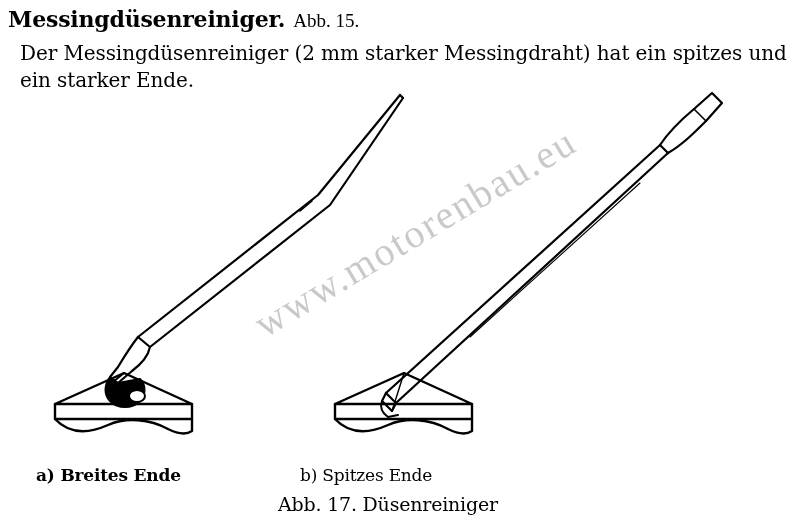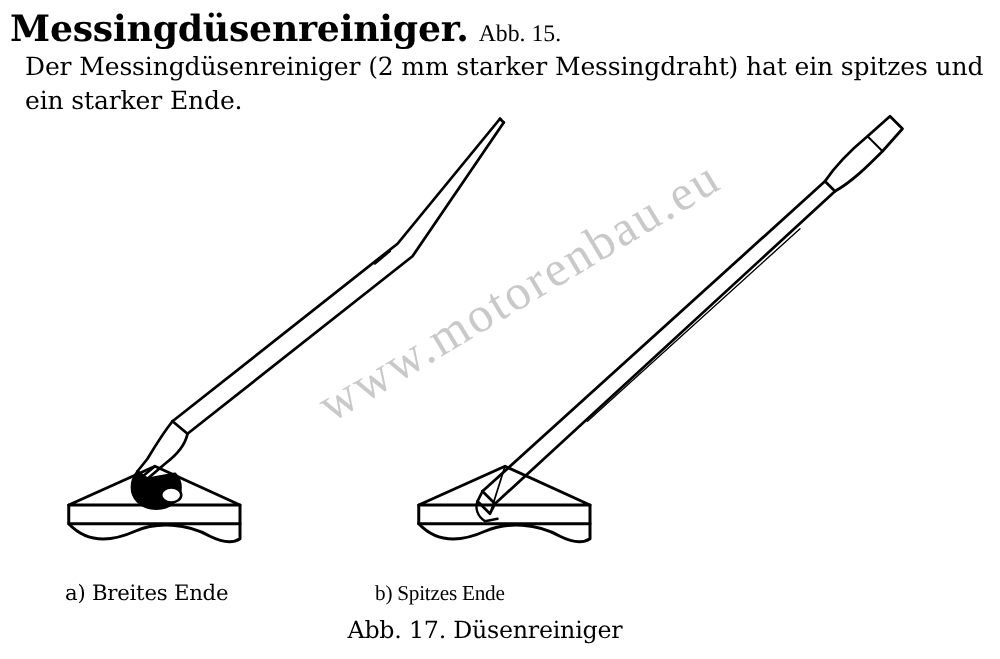"Messingdüsenreiniger." .title-main { font-size: 29px -> 22px }
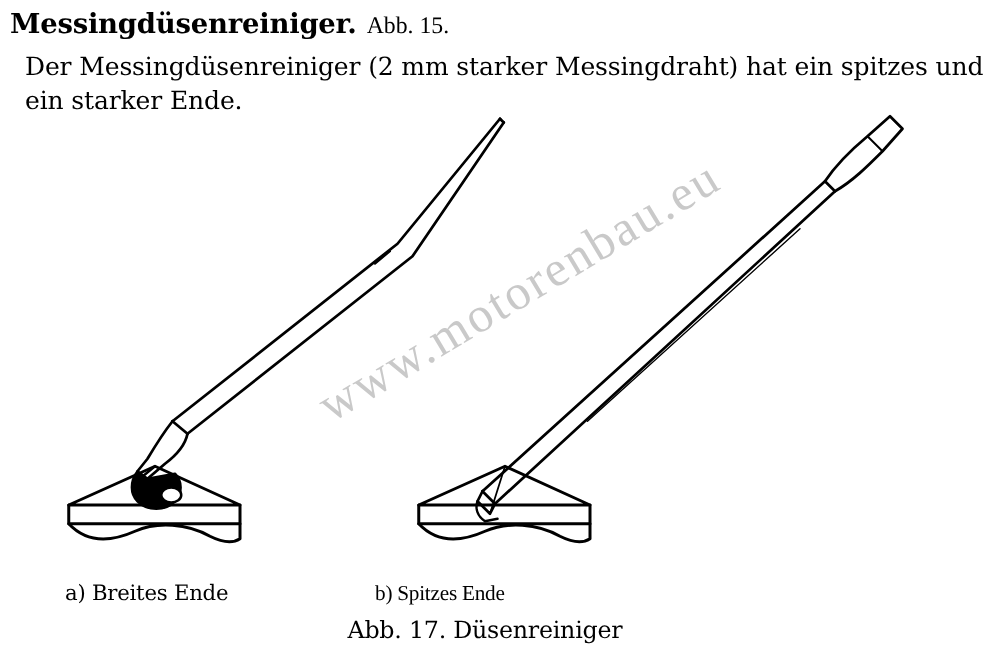"a) Breites Ende" .cap-a { font-weight: none -> bold; left: 52px -> 36px }
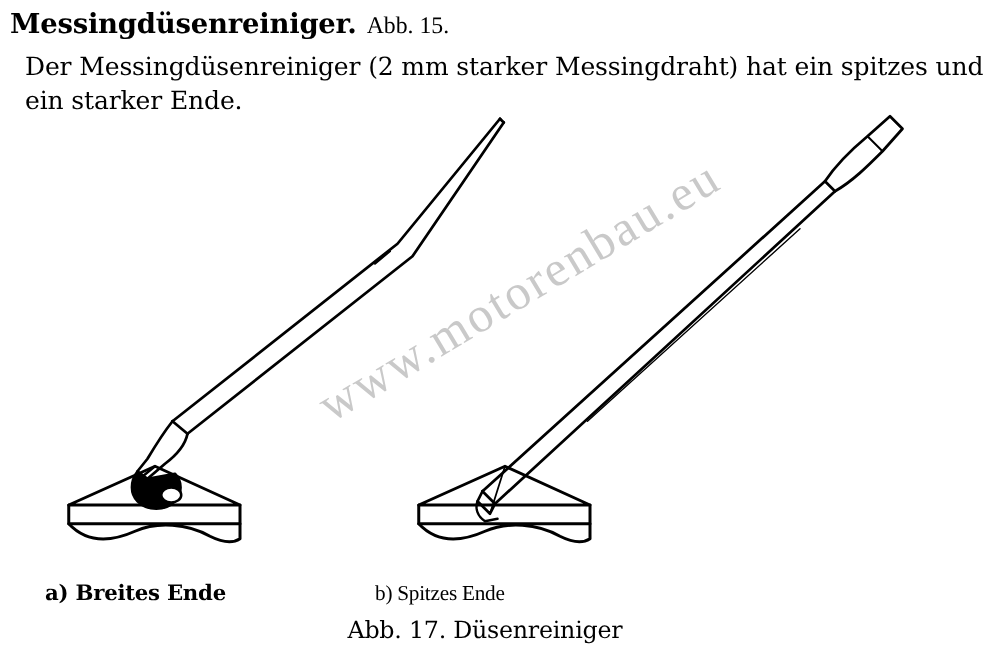"b) Spitzes Ende" .cap-b { font-family: Liberation Serif, serif -> none }
